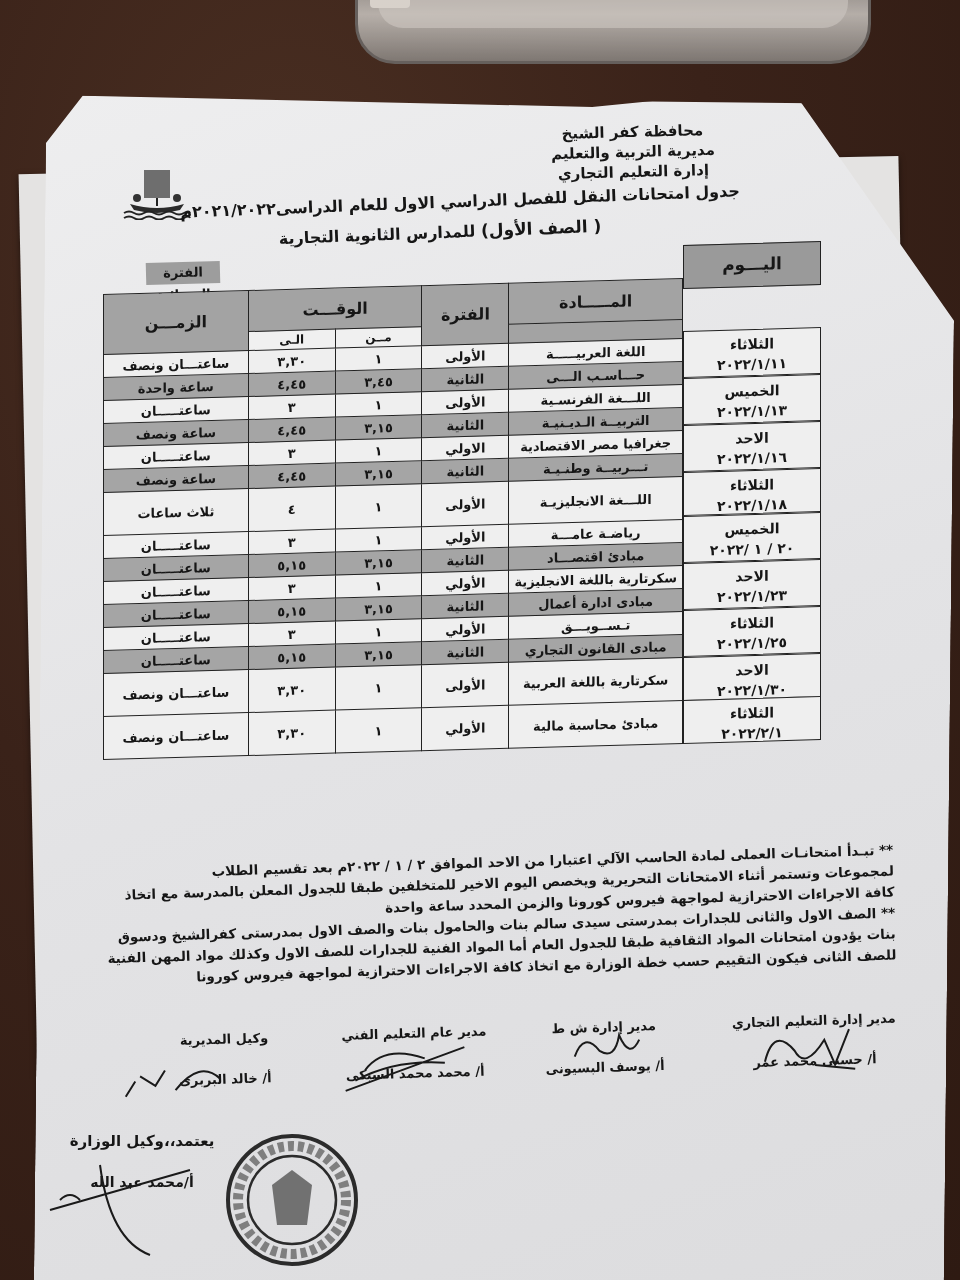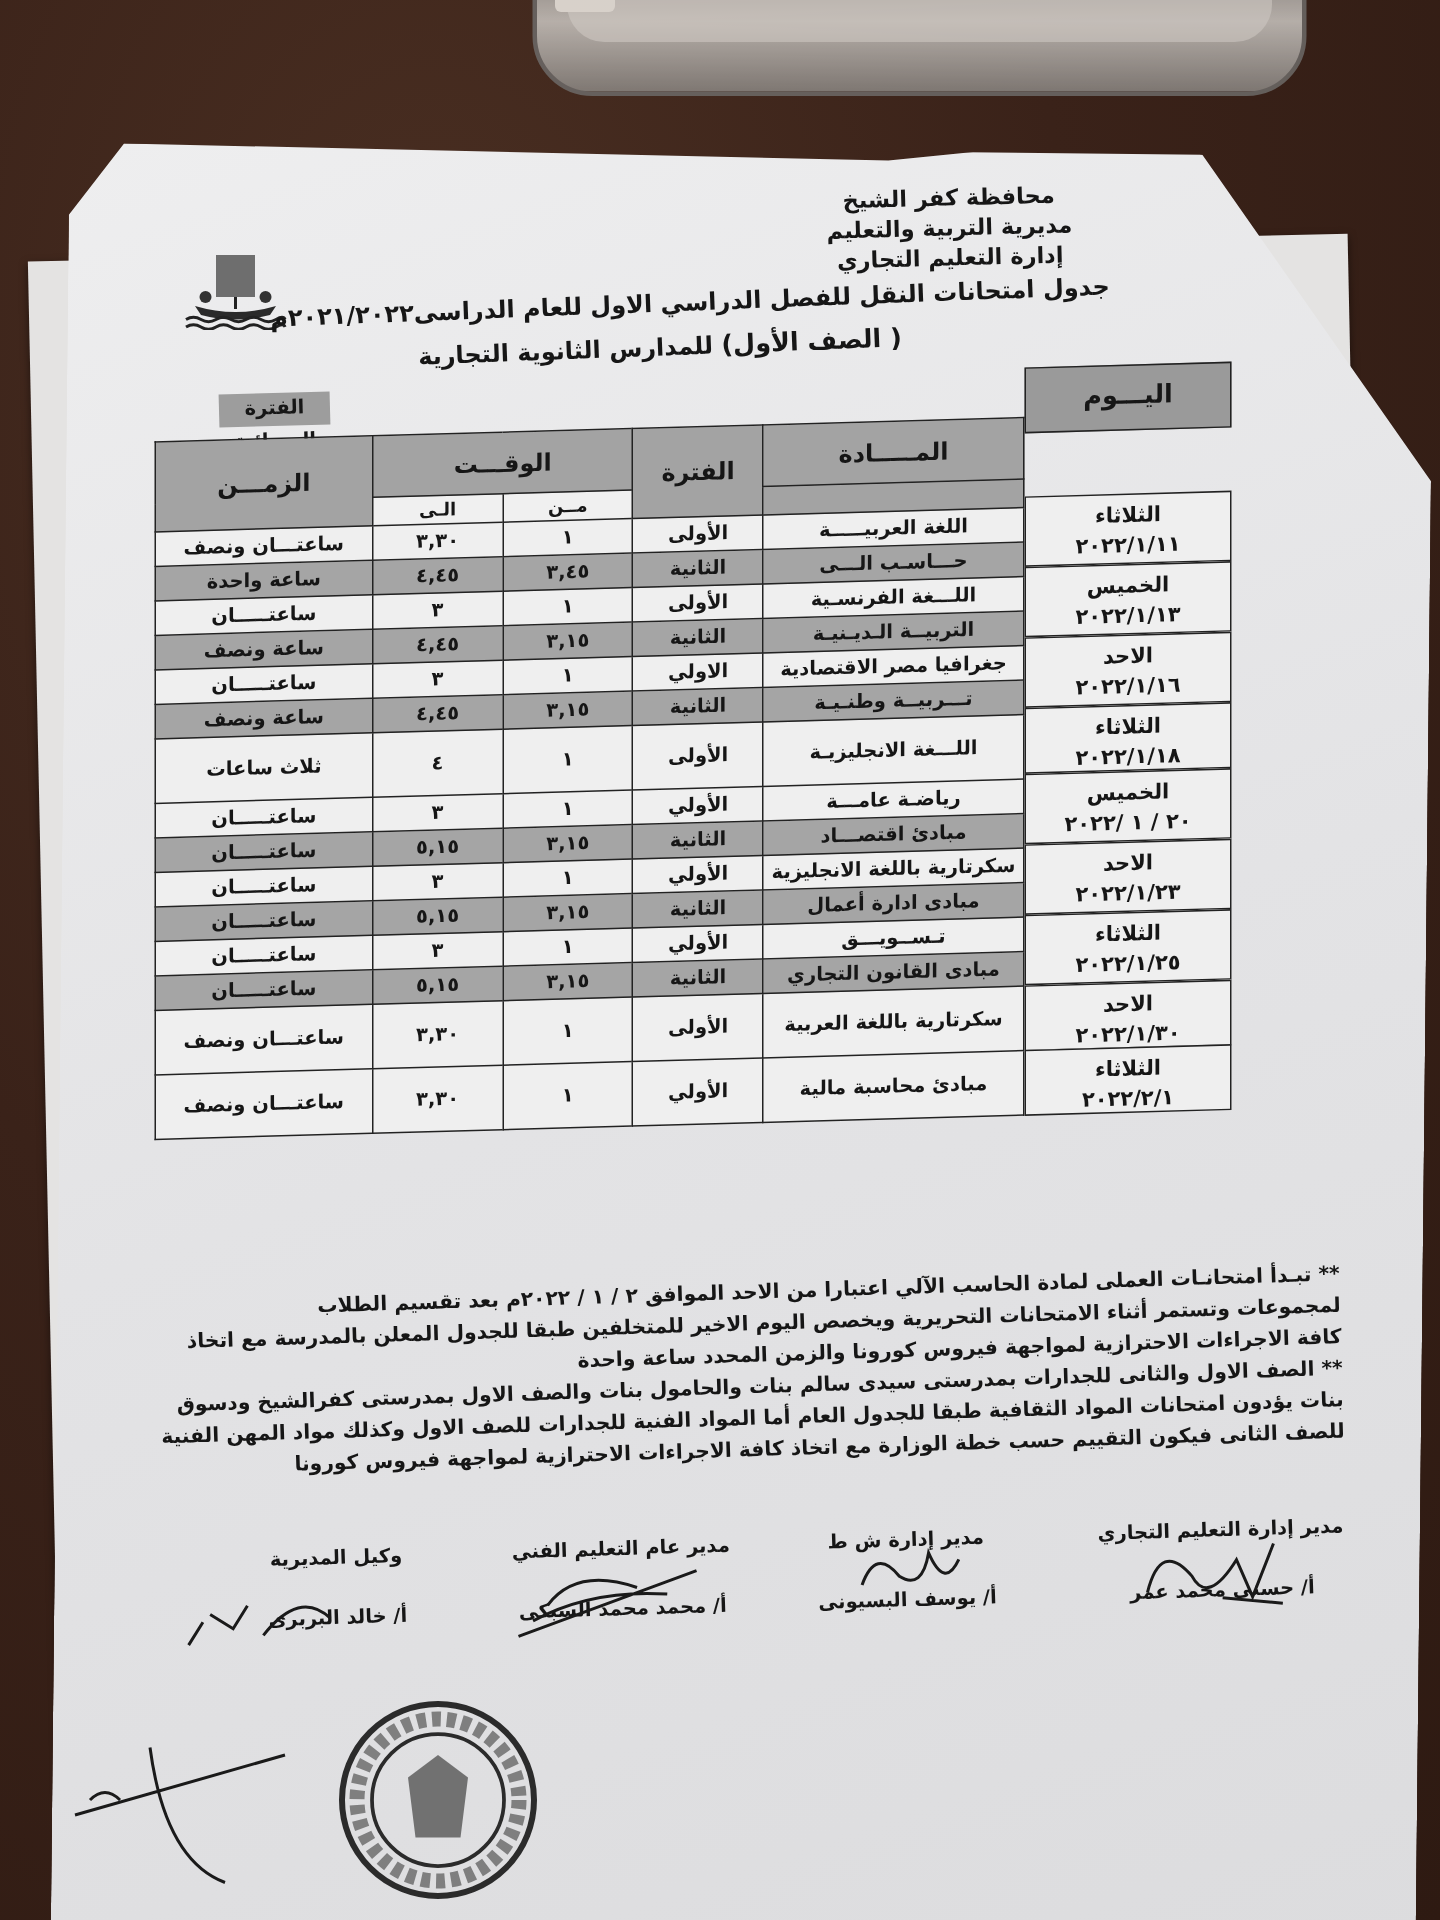"يعتمد،،وكيل الوزارة" div.approve { html: none -> <div> <div>يعتمد،،وكيل الوزارة</div> <div>أ/محمد عبد الله</div> </div> }
